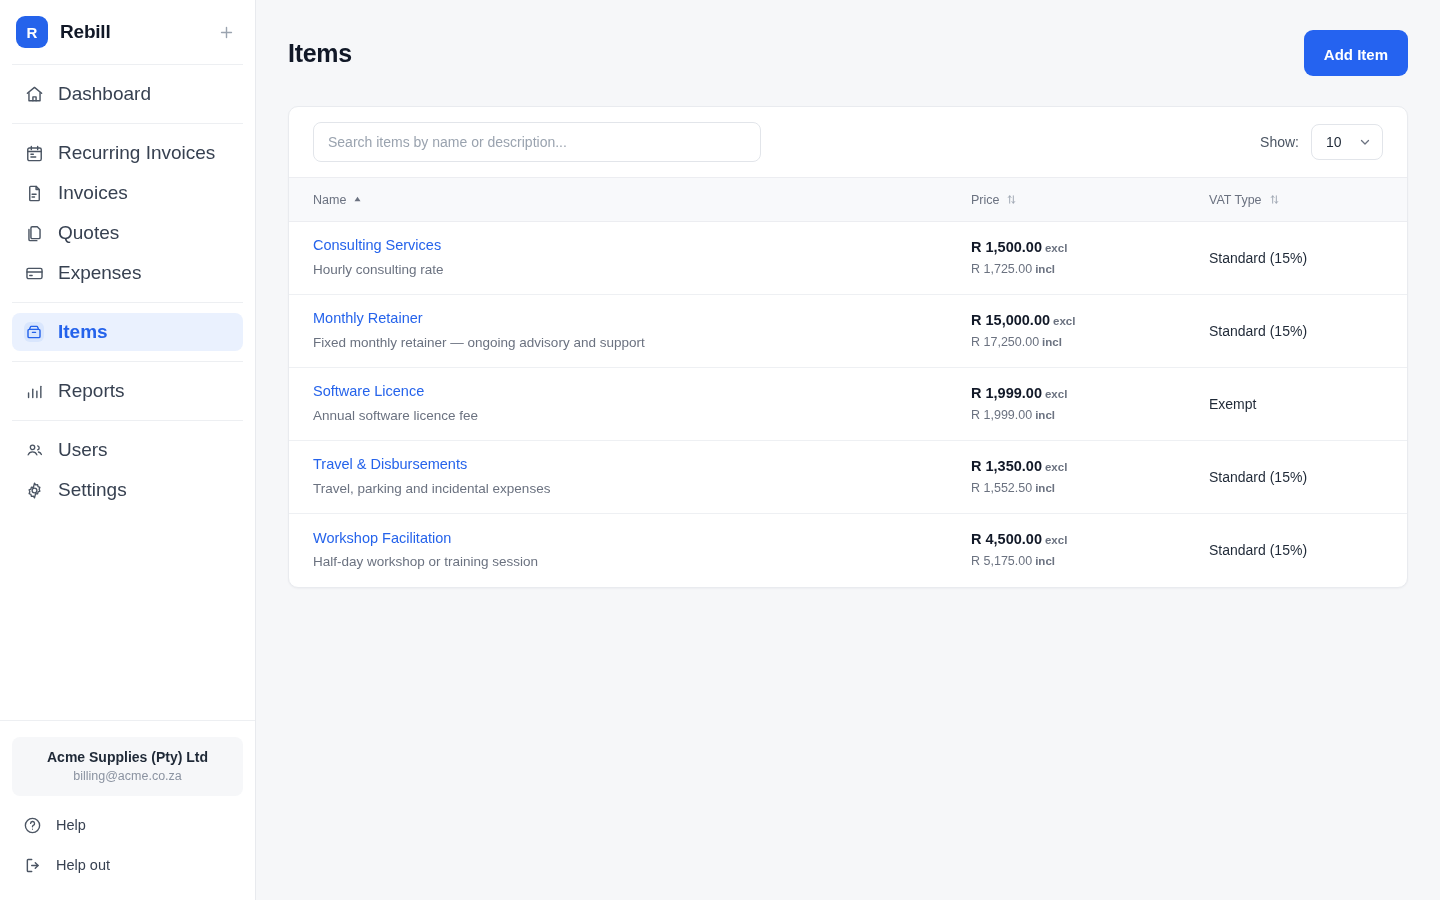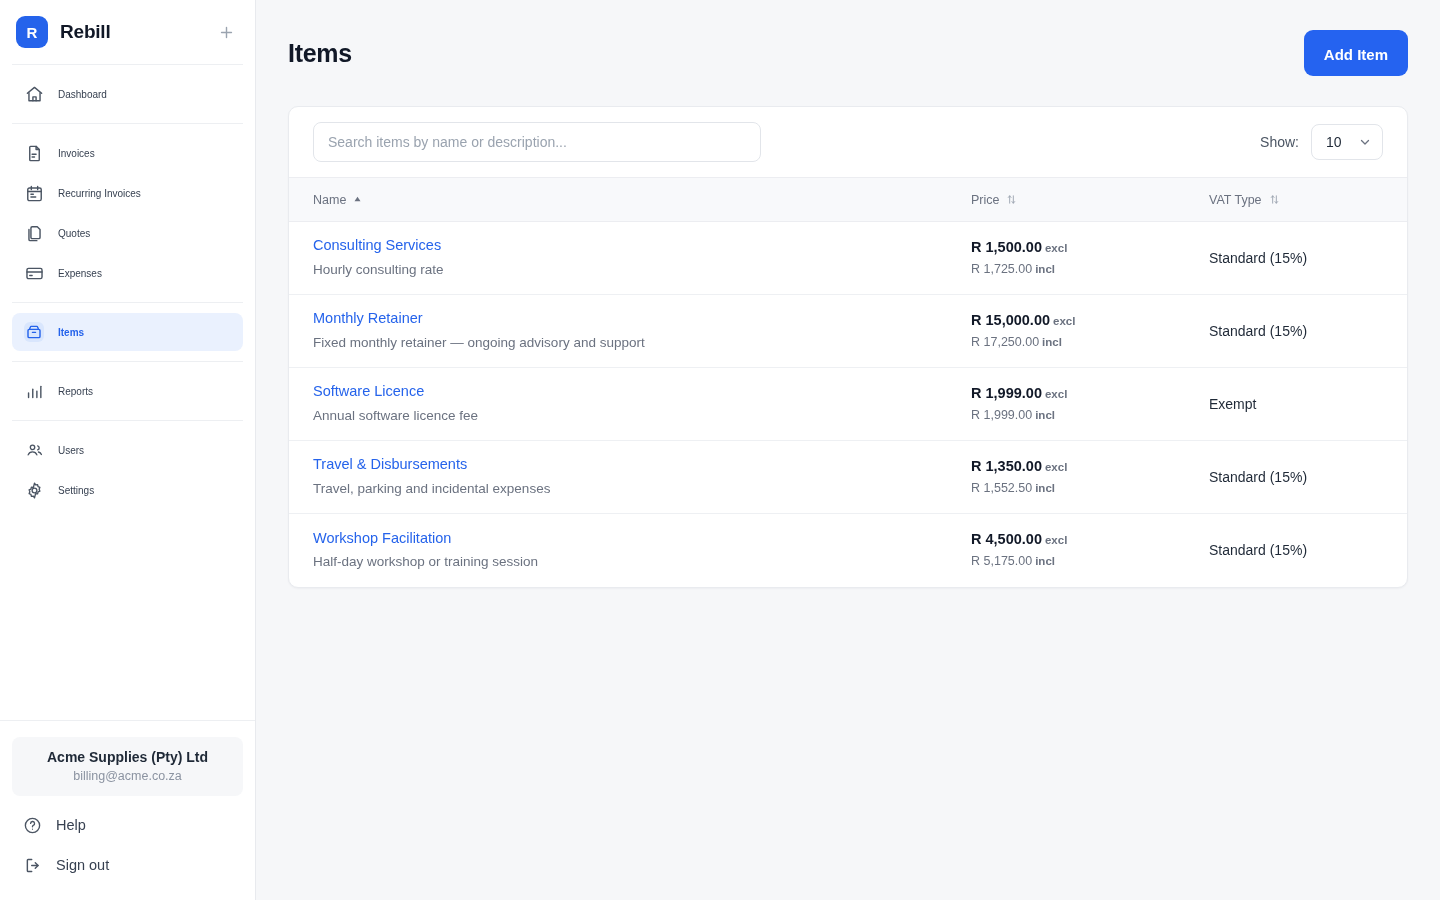"Dashboard" .nav-item { font-size: 10px -> 19px }
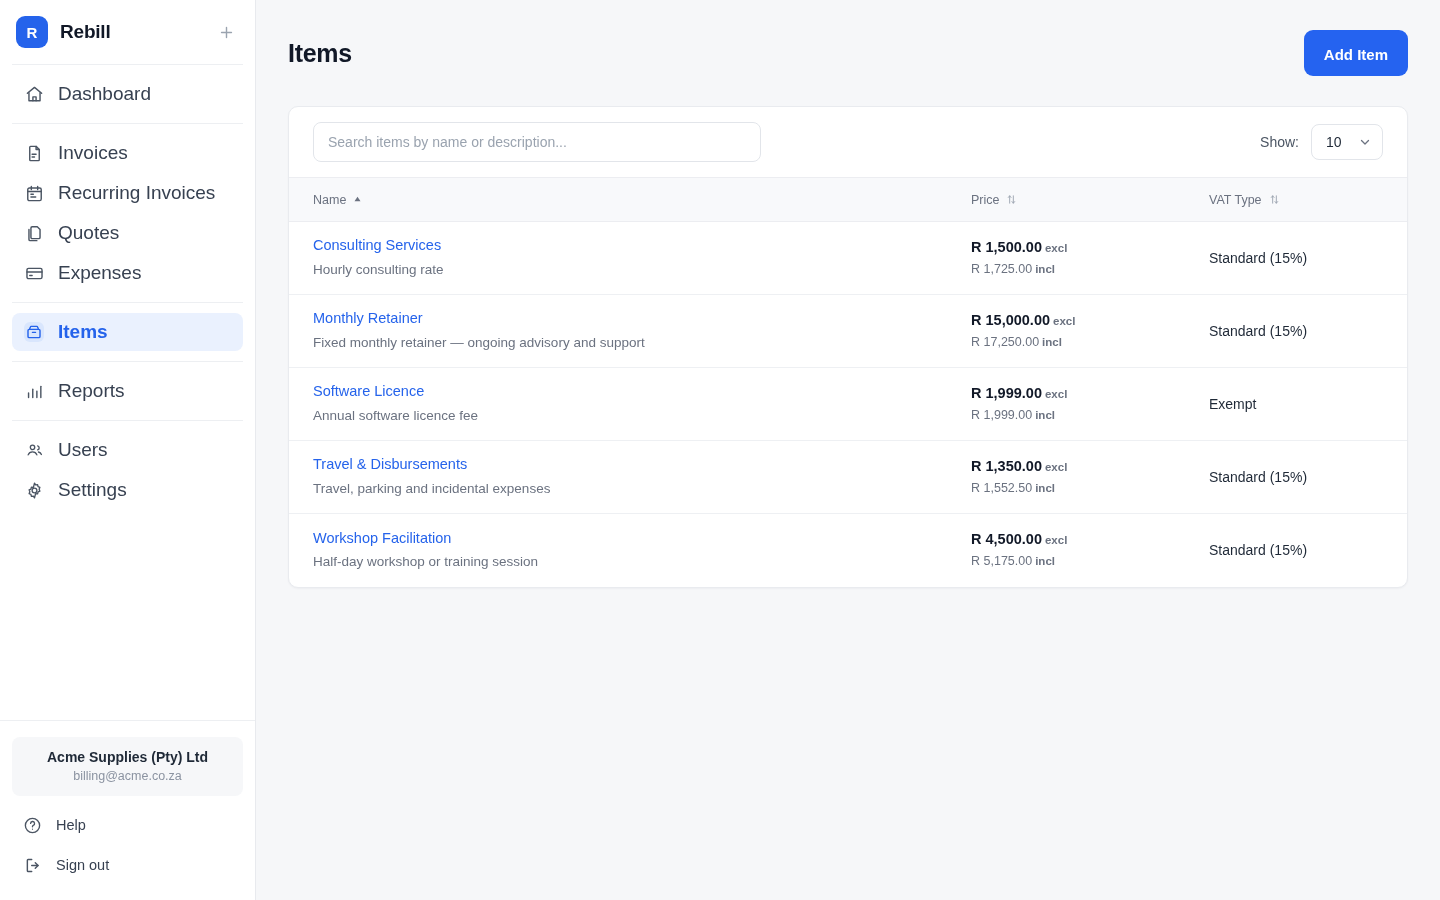"Invoices" div.nav-item { order: before "Recurring Invoices" -> after "Recurring Invoices" }
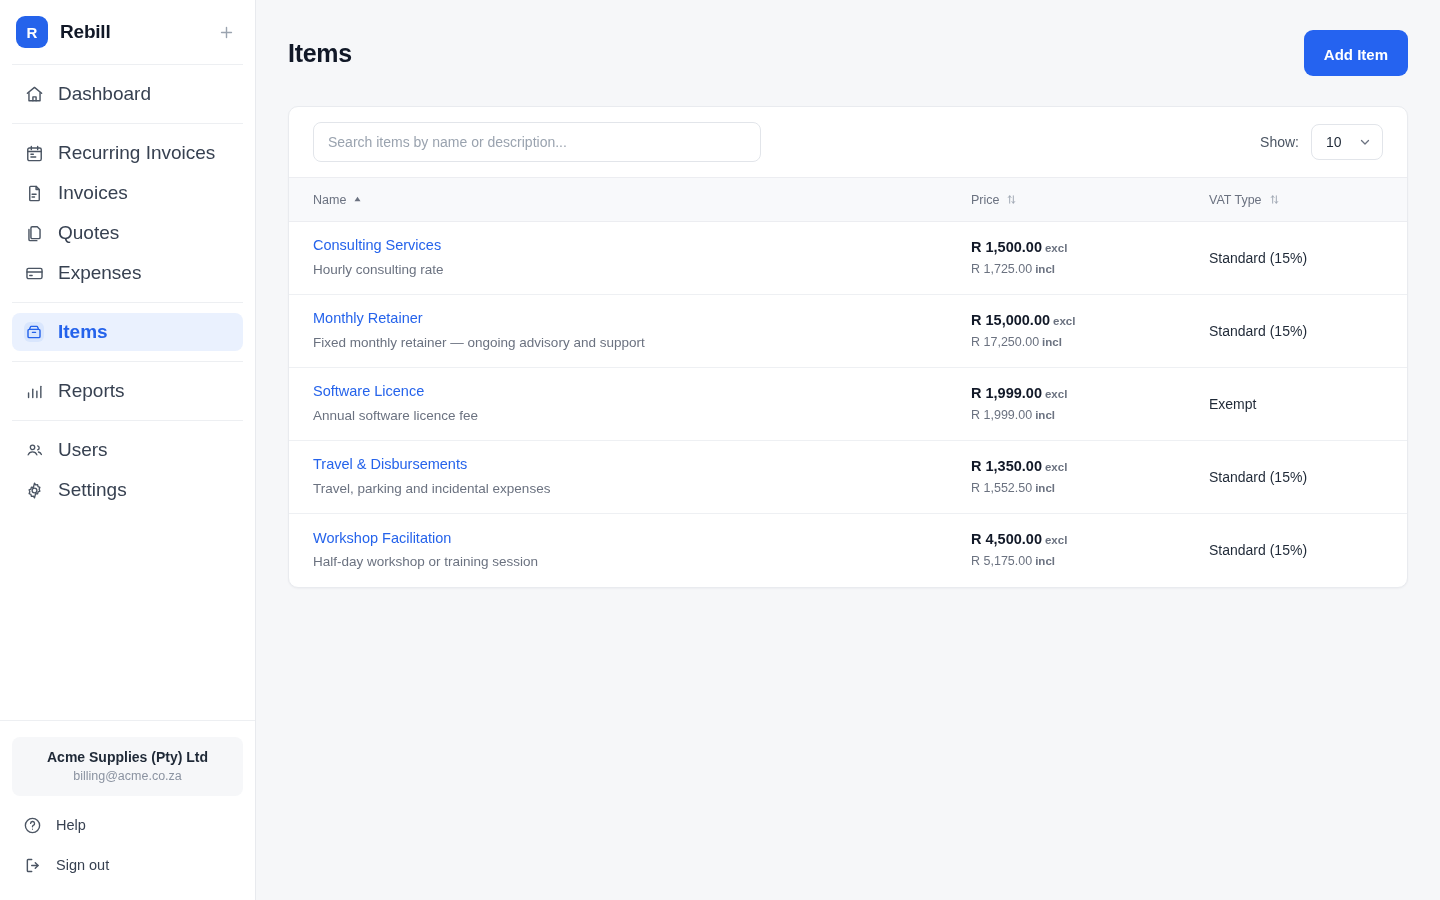"Sign out" span.lbl { text: Sign -> Help }
